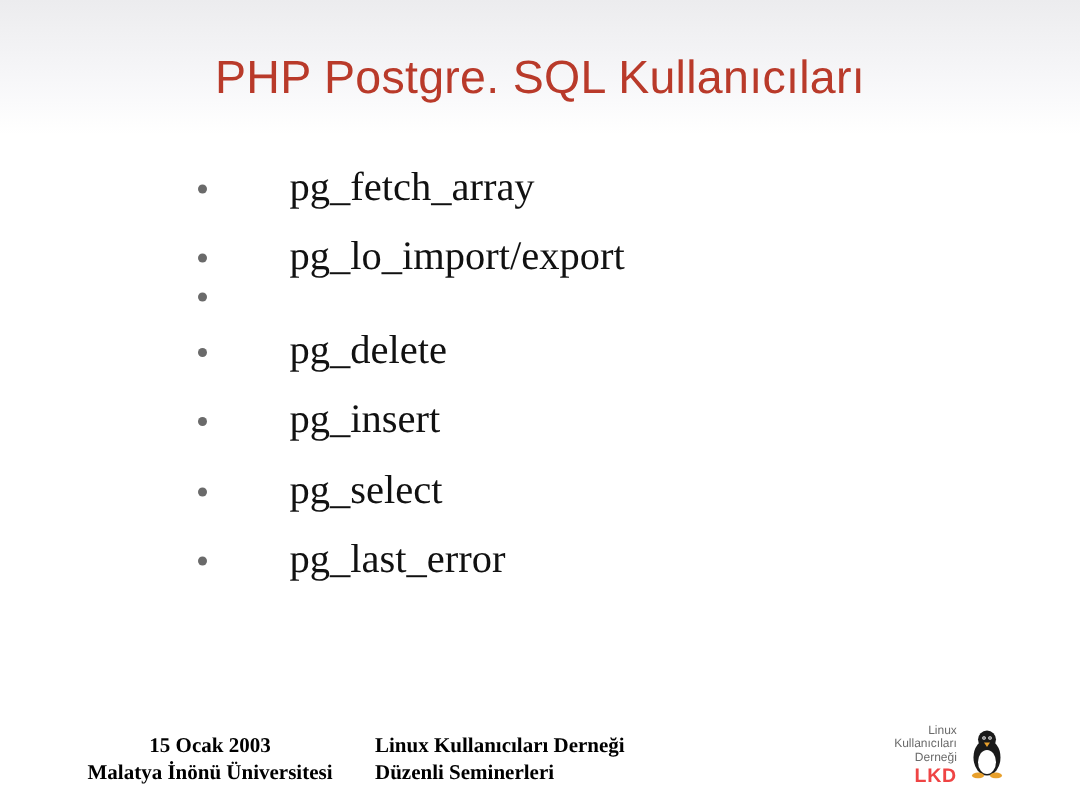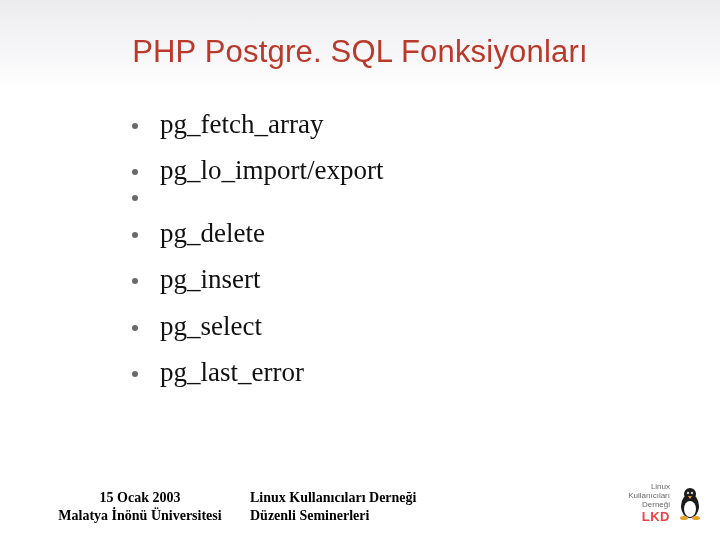"PHP Postgre. SQL Fonksiyonları" h1.title { text: Fonksiyonları -> Kullanıcıları }
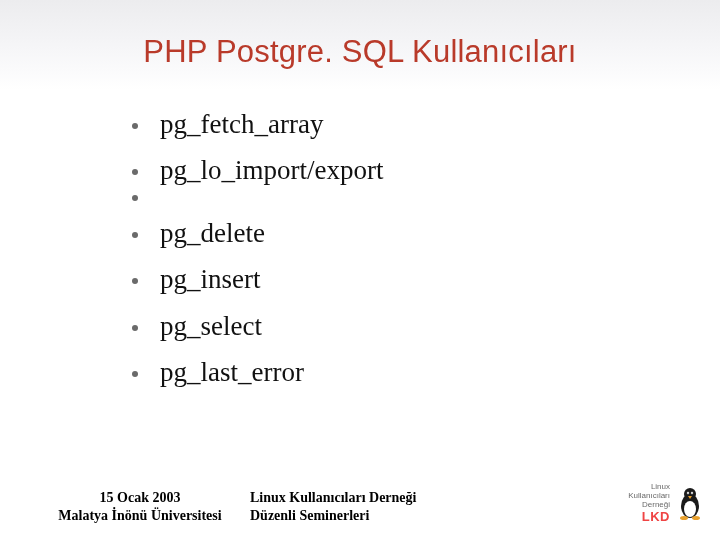"pg_fetch_array" .item { gap: none -> 33px }
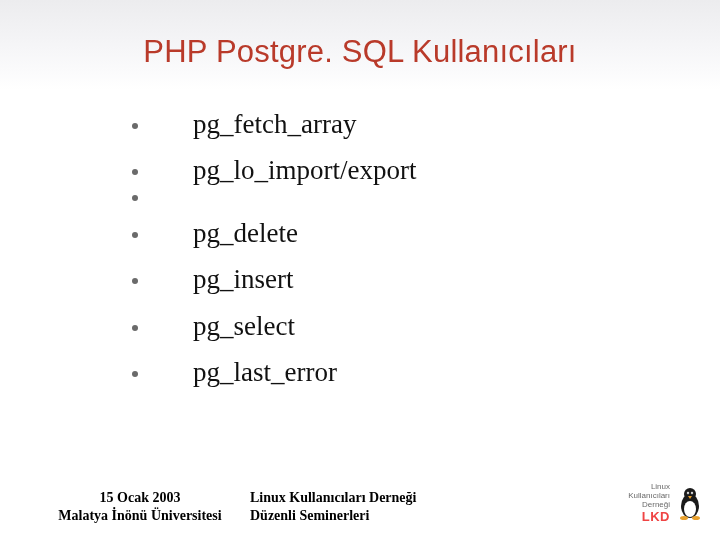"Linux" .foot-right { justify-content: flex-end -> center }
